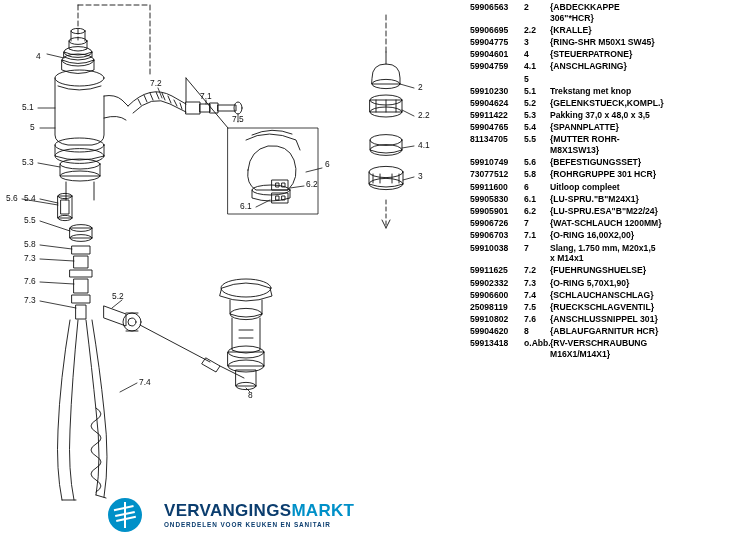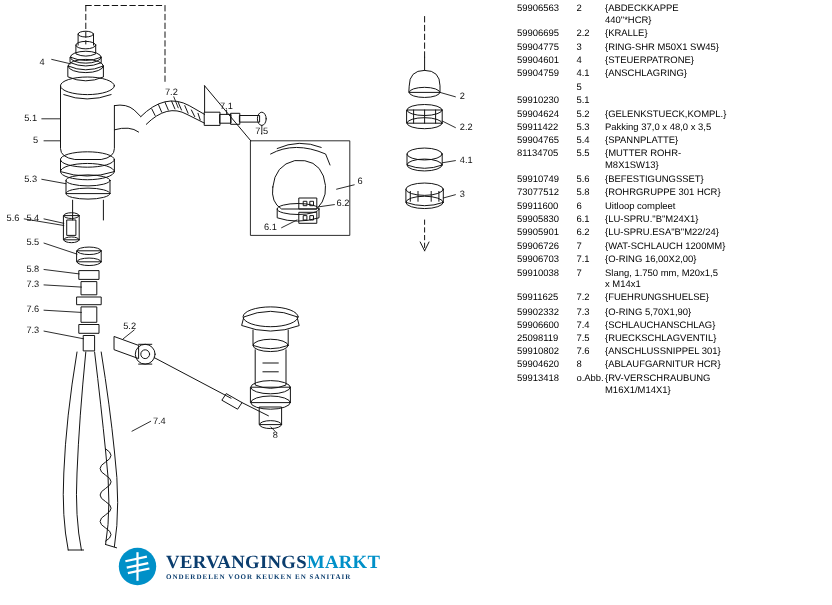"59906563" .prow { font-weight: none -> bold }
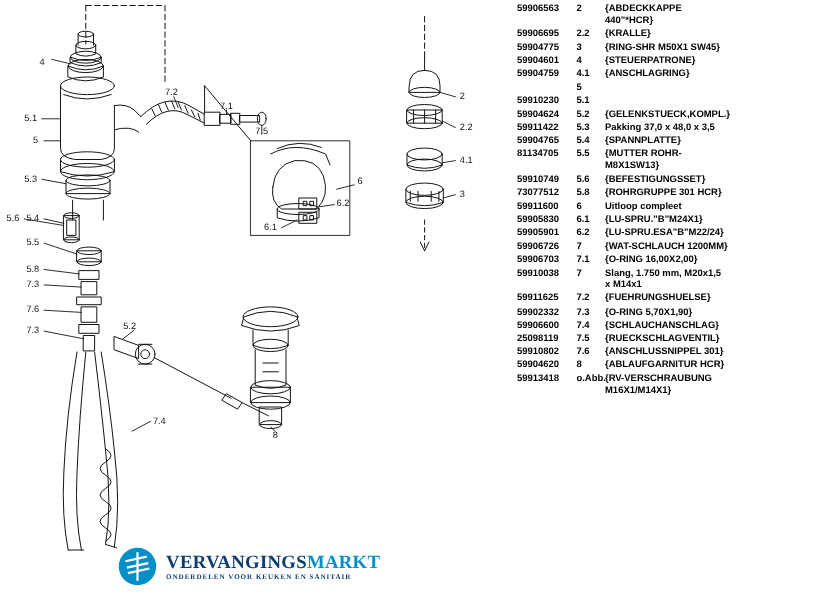"{ABDECKKAPPE" span.pdesc { text: 440 -> 306 }
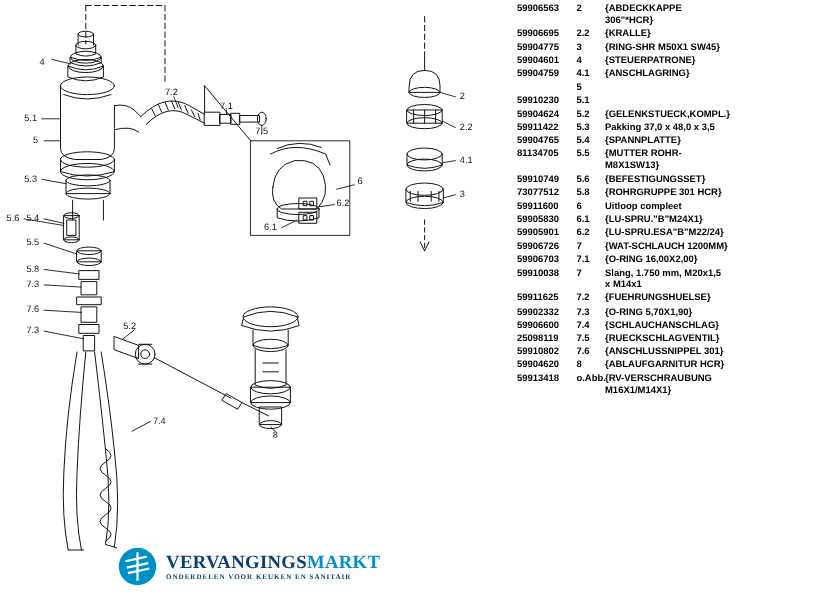"Trekstang met knop" span.pdesc { html: none -> <span>Trekstang met knop</span> }
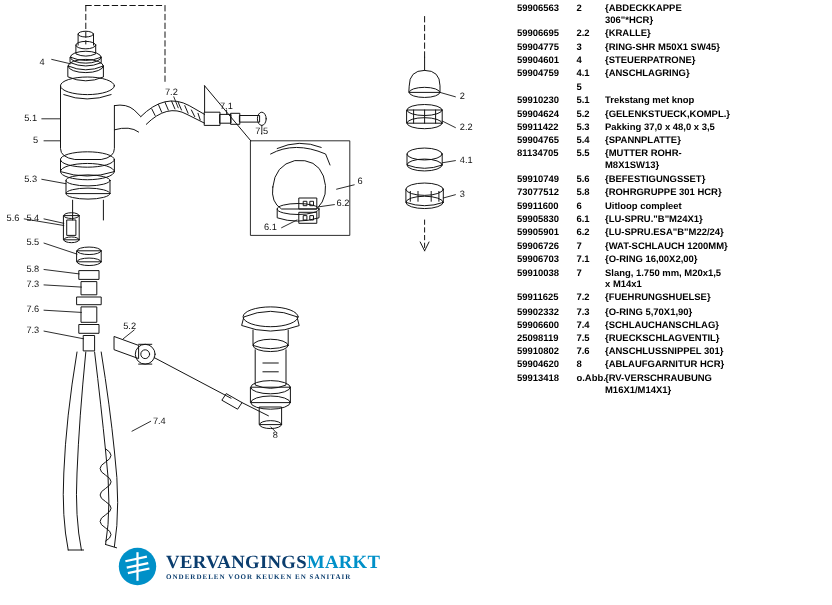"VERVANGINGSMARKT" #logo .txt { font-family: Liberation Serif, serif -> none; margin-left: 9px -> 22px }
